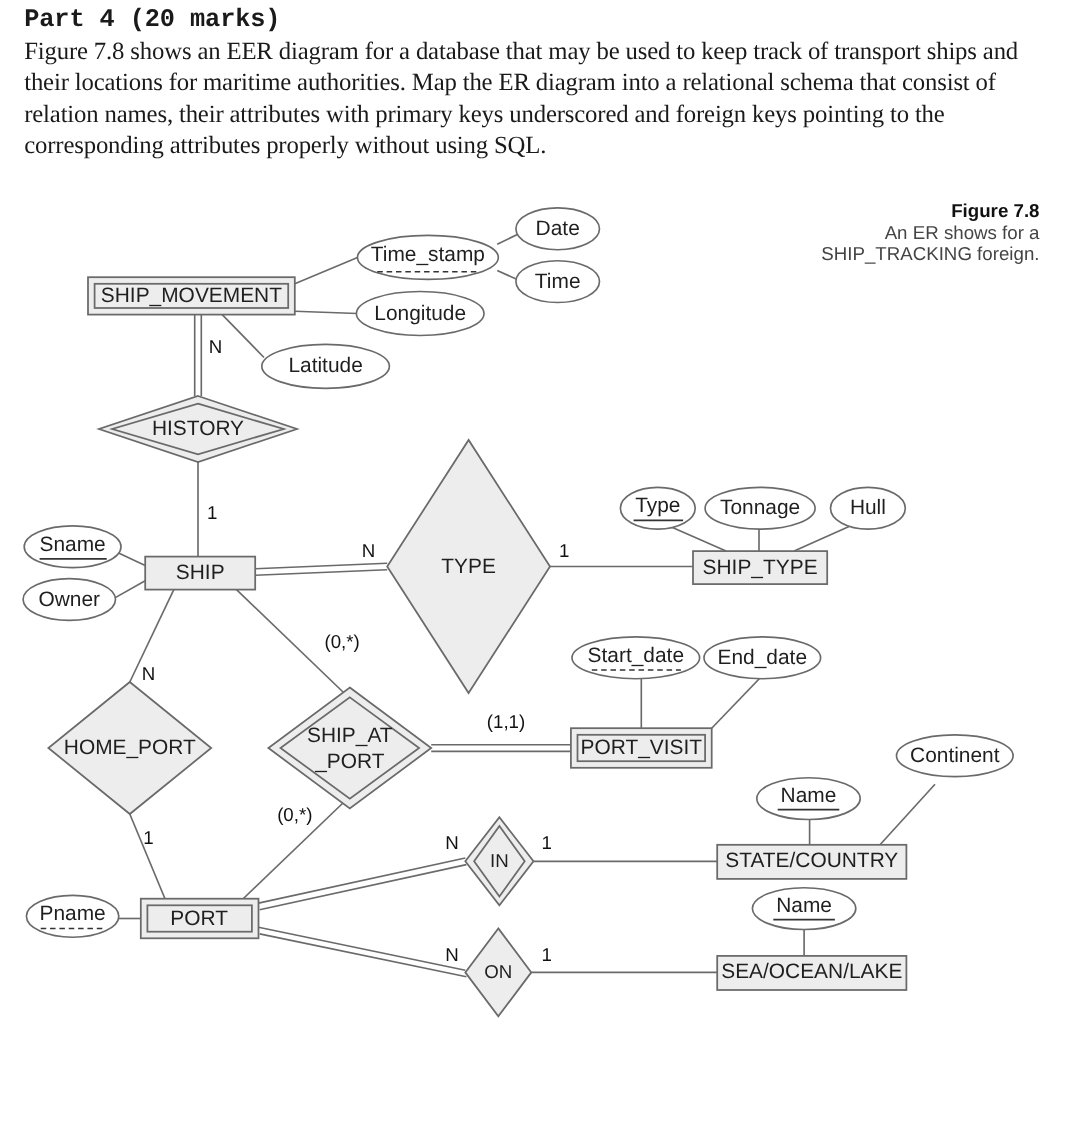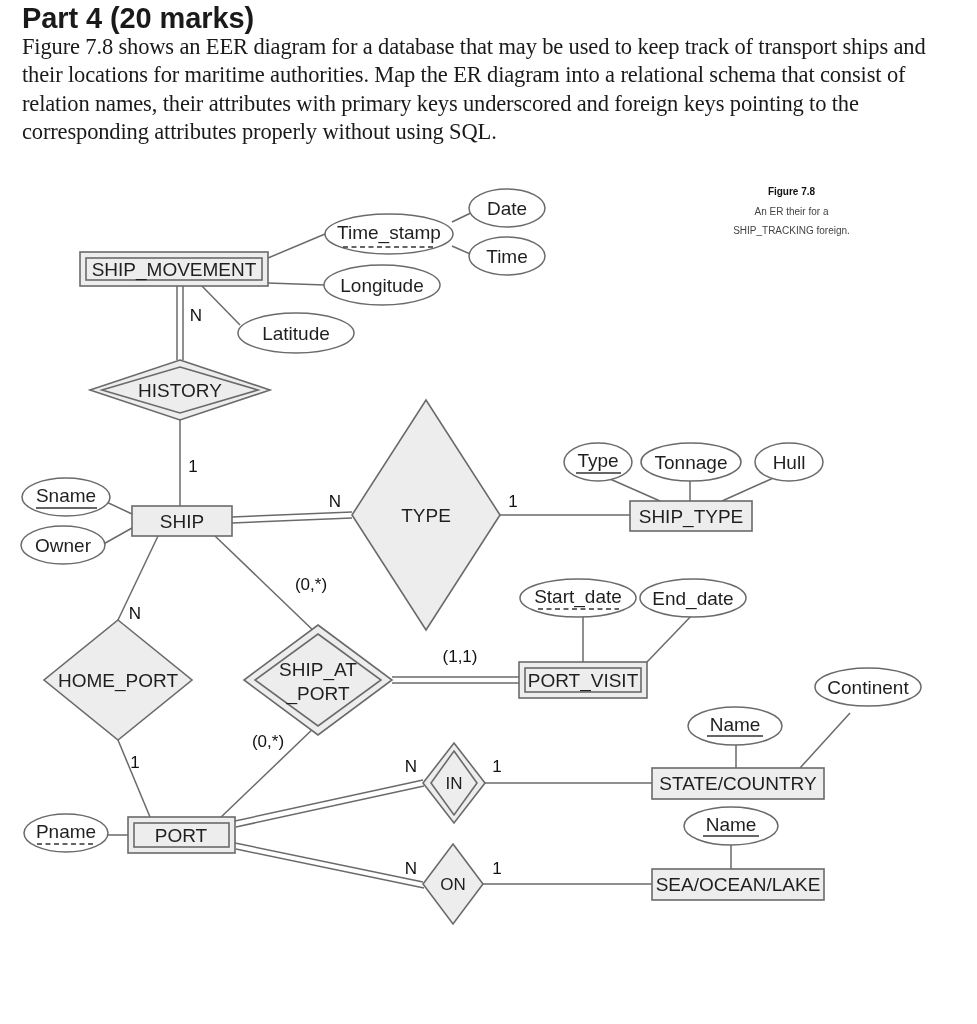"Part 4 (20 marks)" #question-title { font-family: Liberation Sans, sans-serif -> Liberation Mono, monospace; font-size: 29px -> 23px }
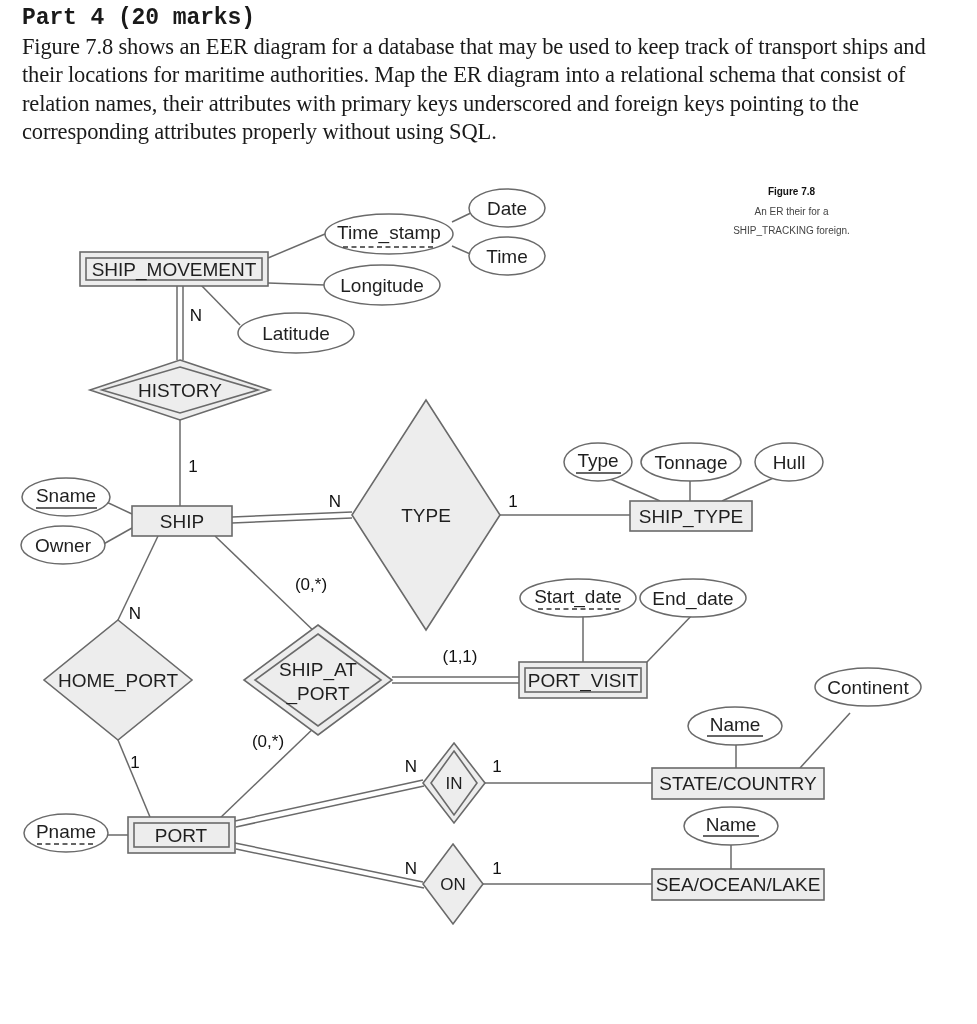"Figure 7.8" #figure-caption { font-size: 10px -> 17px; left: 619px -> 600px; text-align: center -> right }
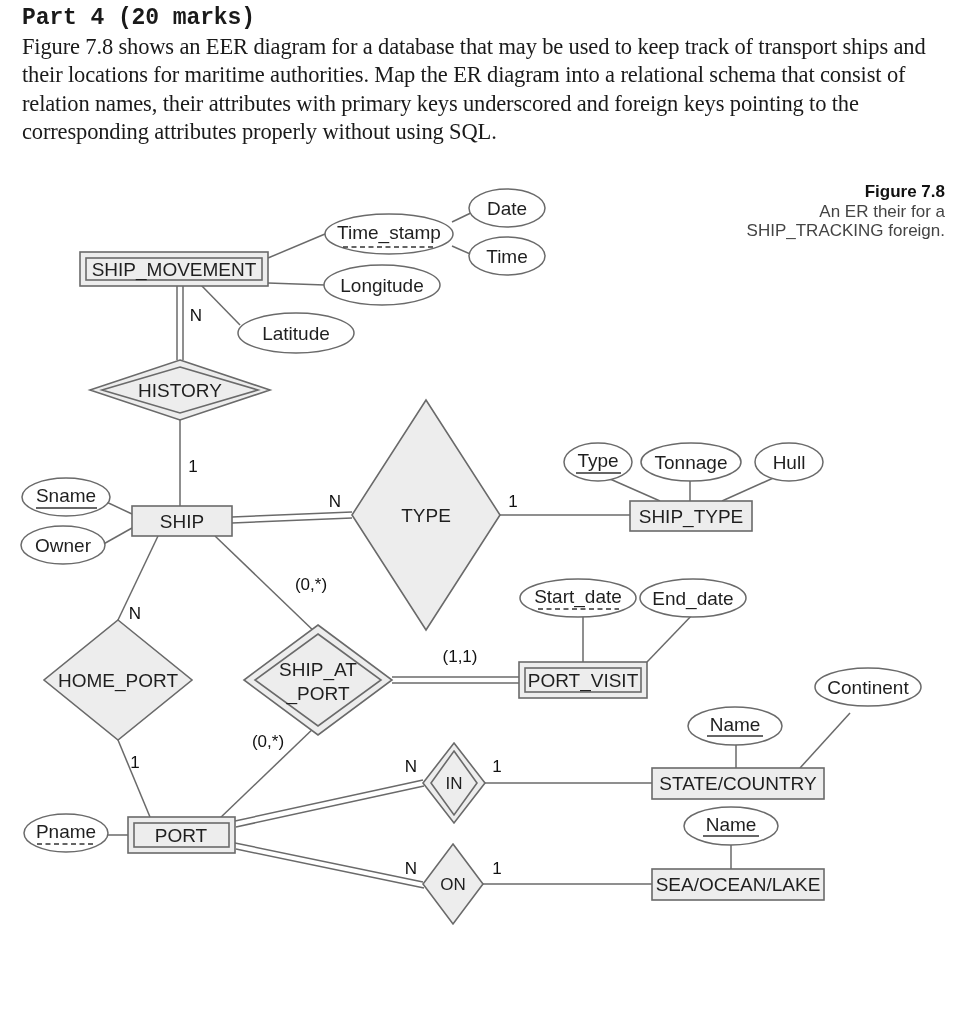"An ER their for a" span { text: their -> shows }
